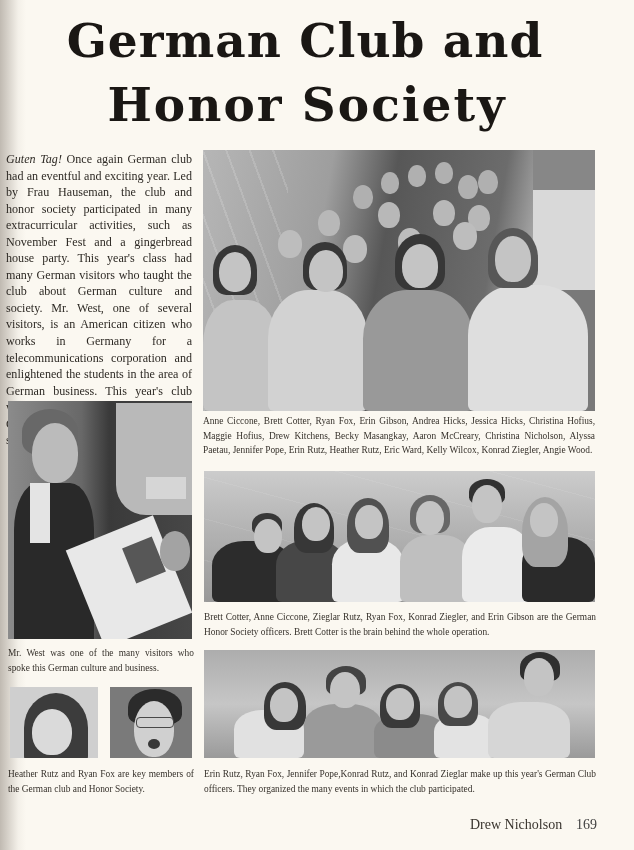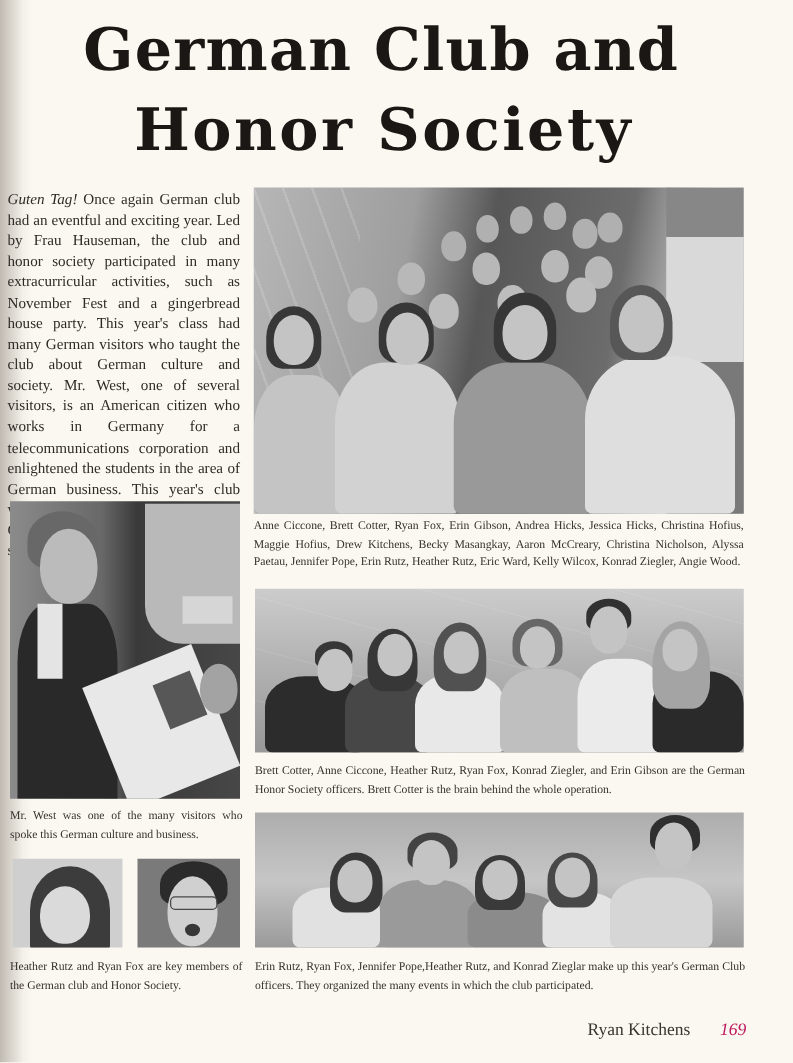"Brett Cotter, Anne Ciccone, Heather" div.caption { text: Heather -> Zieglar }
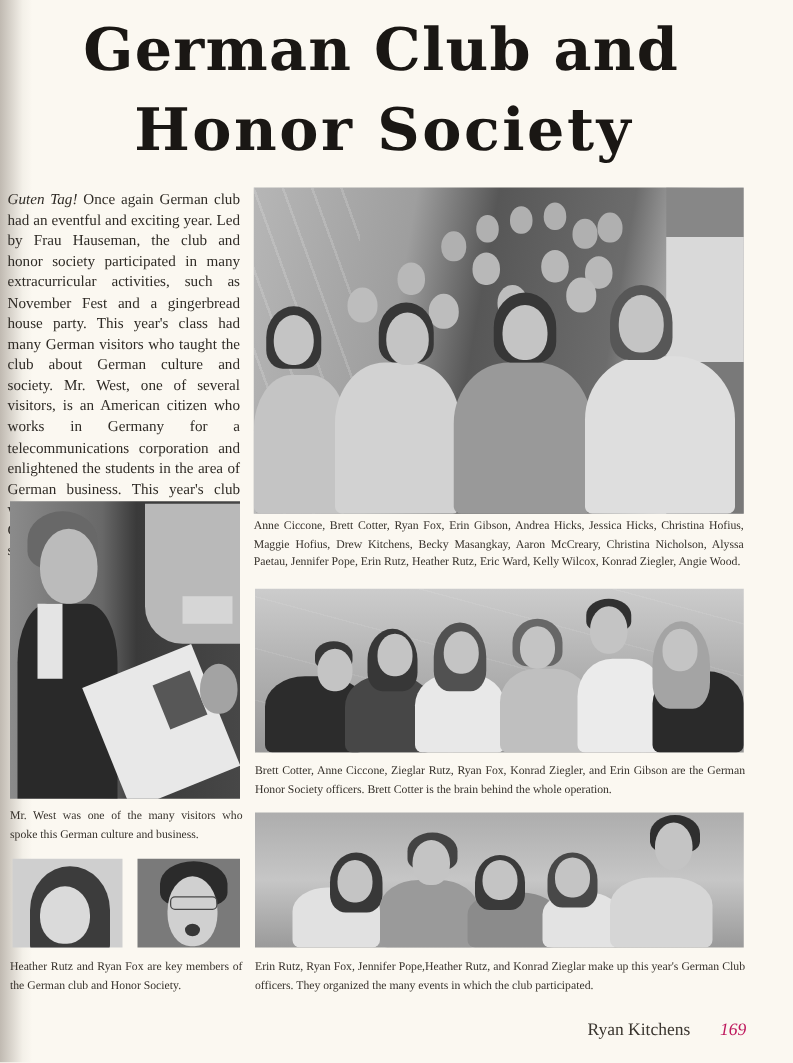"Erin Rutz, Ryan Fox, Jennifer" div.caption { text: Pope,Heather -> Pope,Konrad }
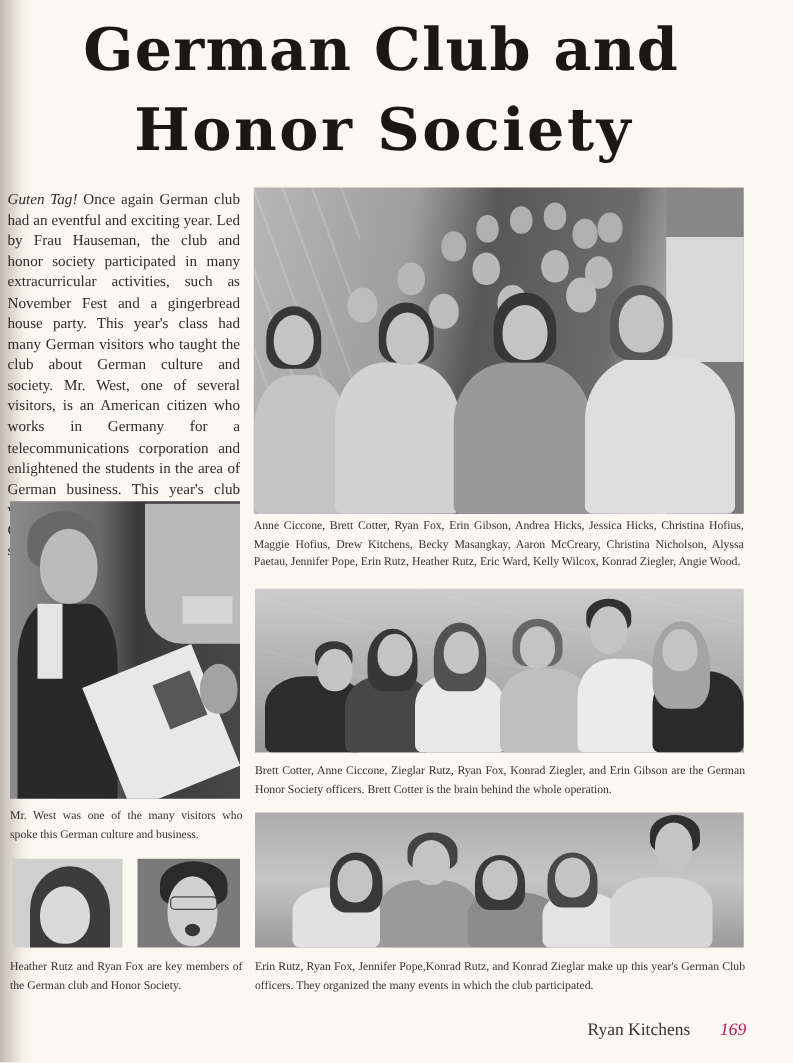"Ryan Kitchens" div.footer-name { text: Ryan Kitchens -> Drew Nicholson }
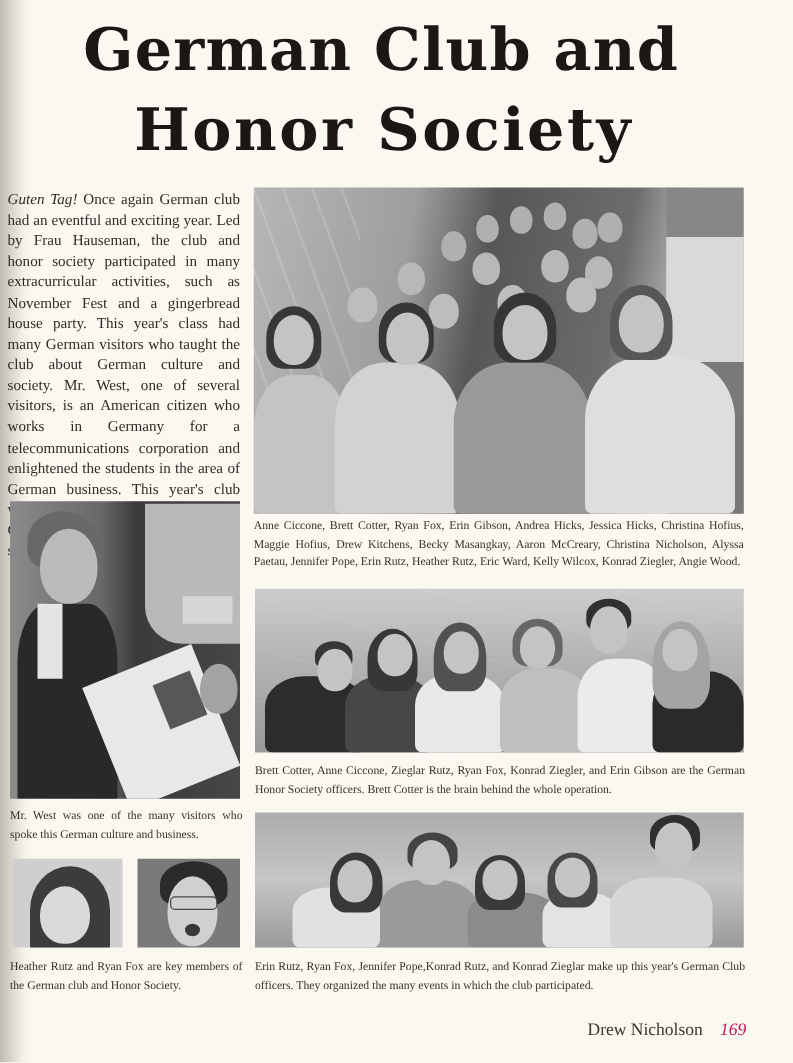"169" .footer-page { color: #be185d -> #404040; font-style: italic -> none }
